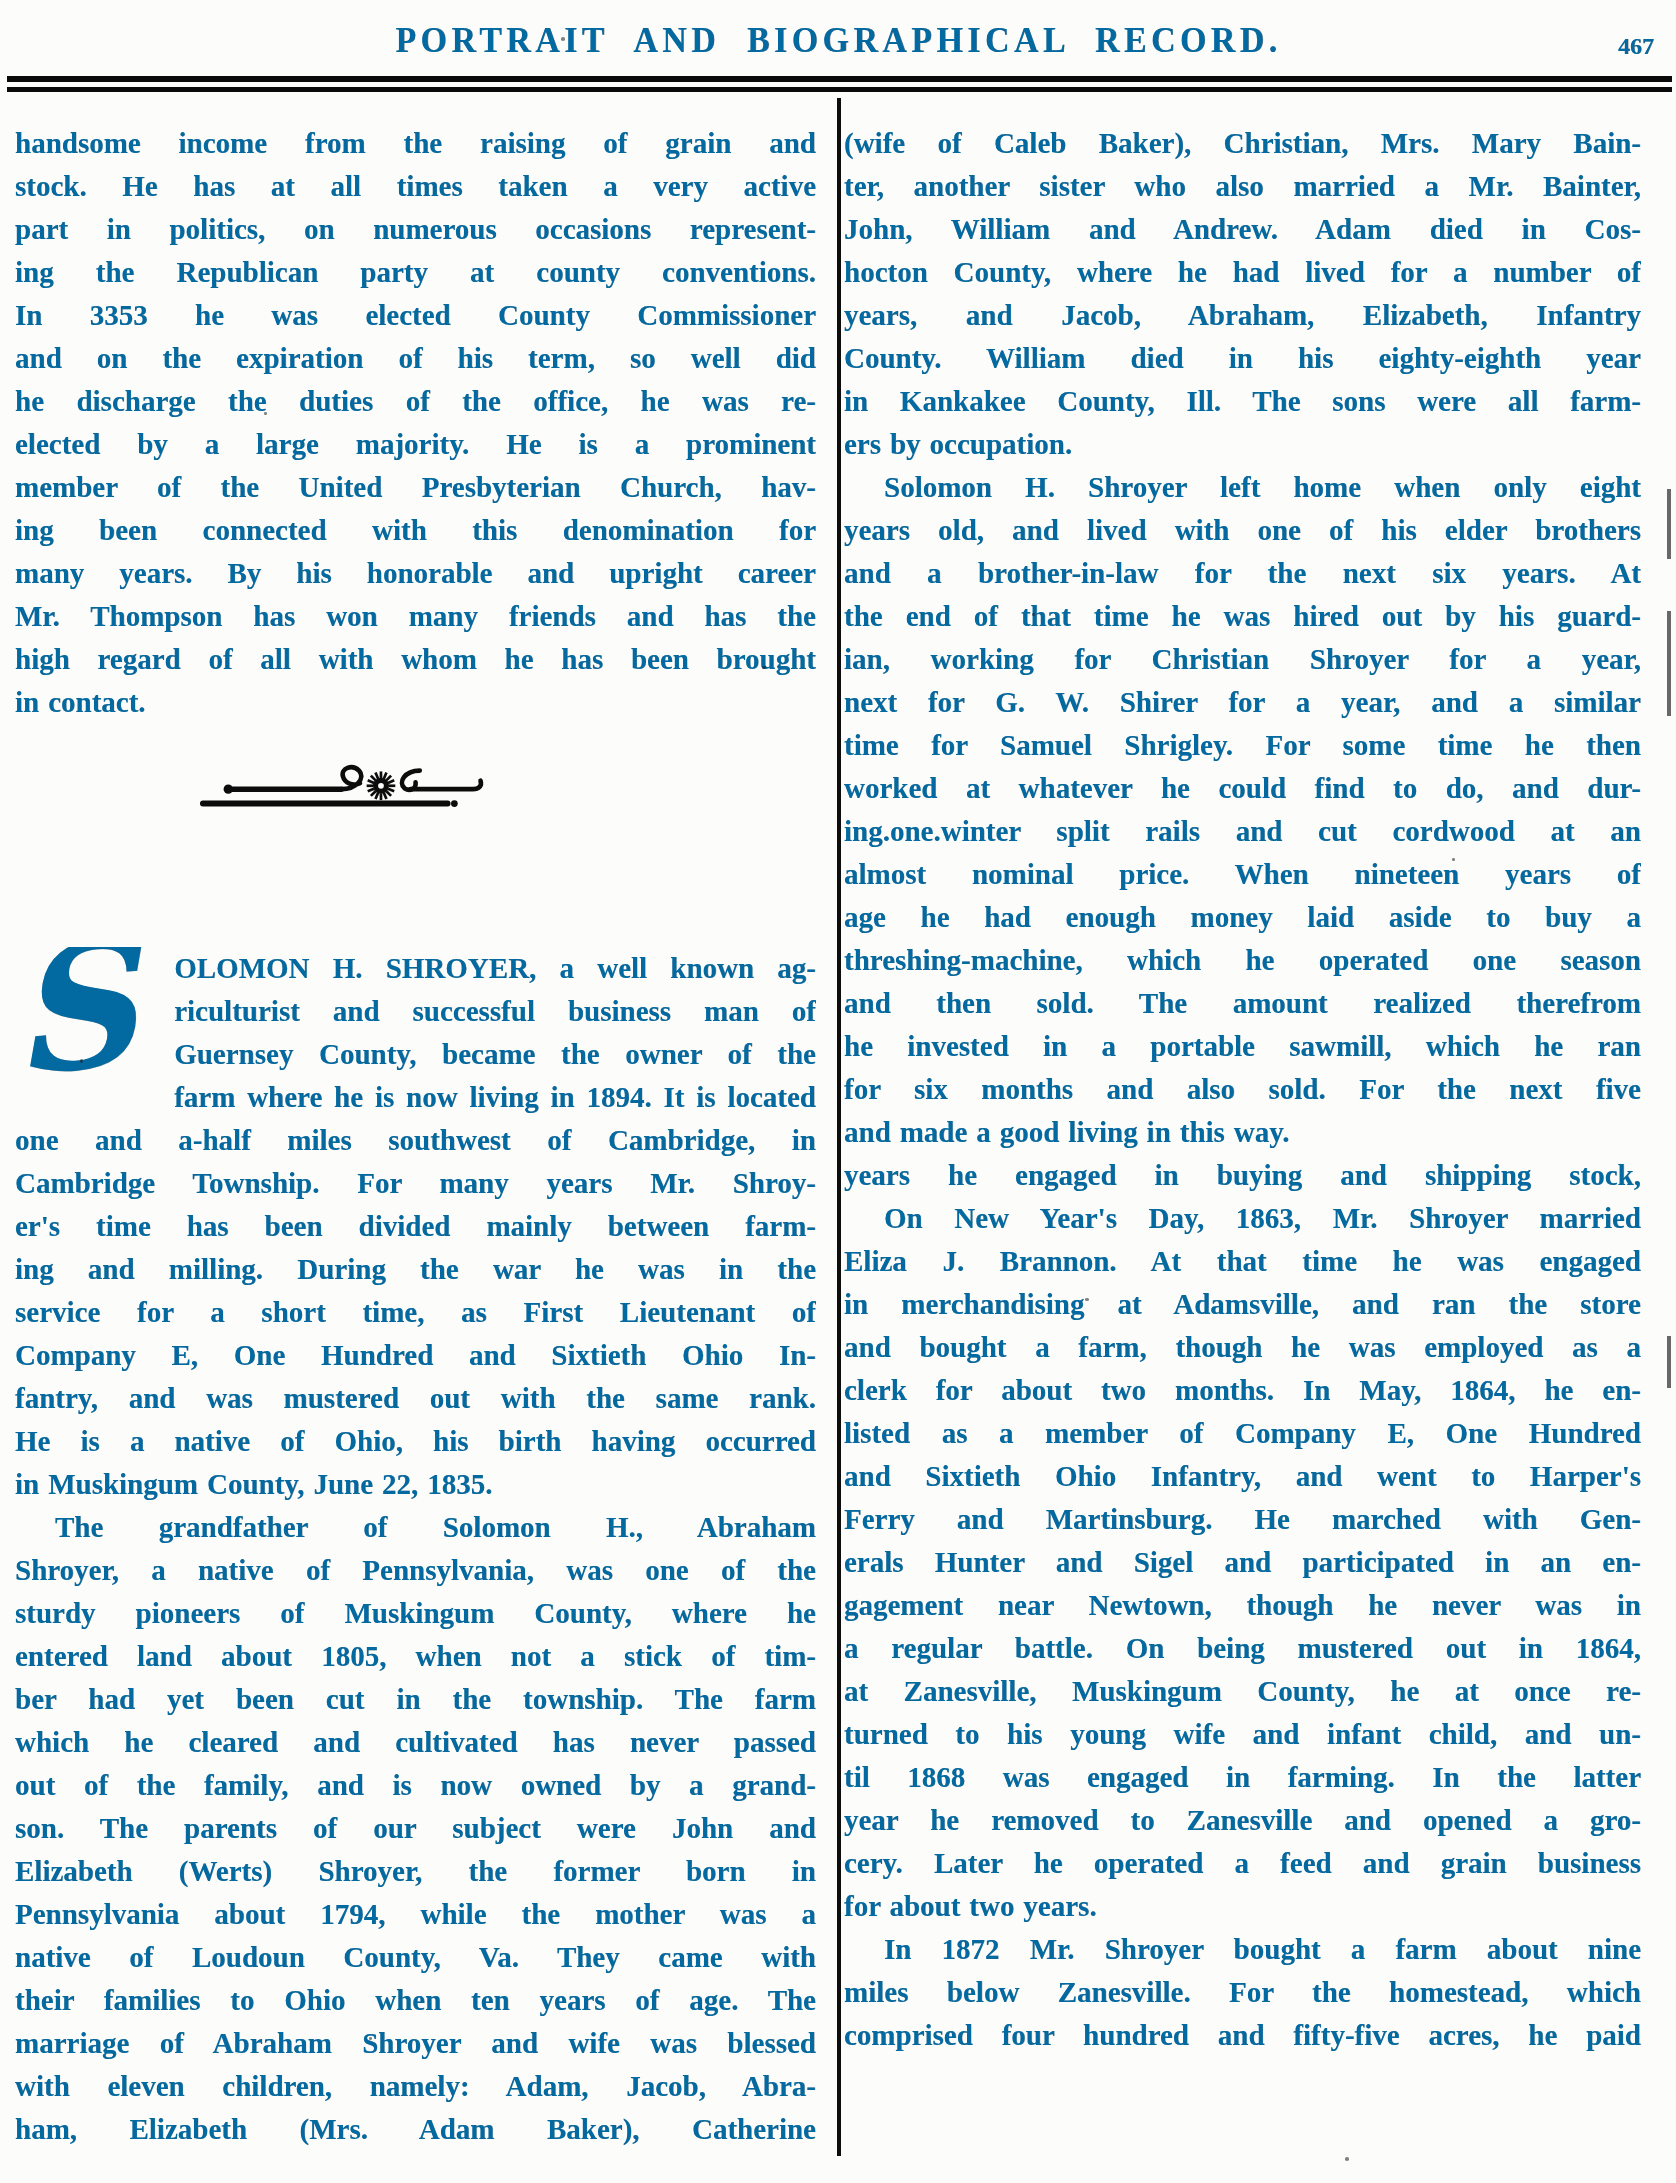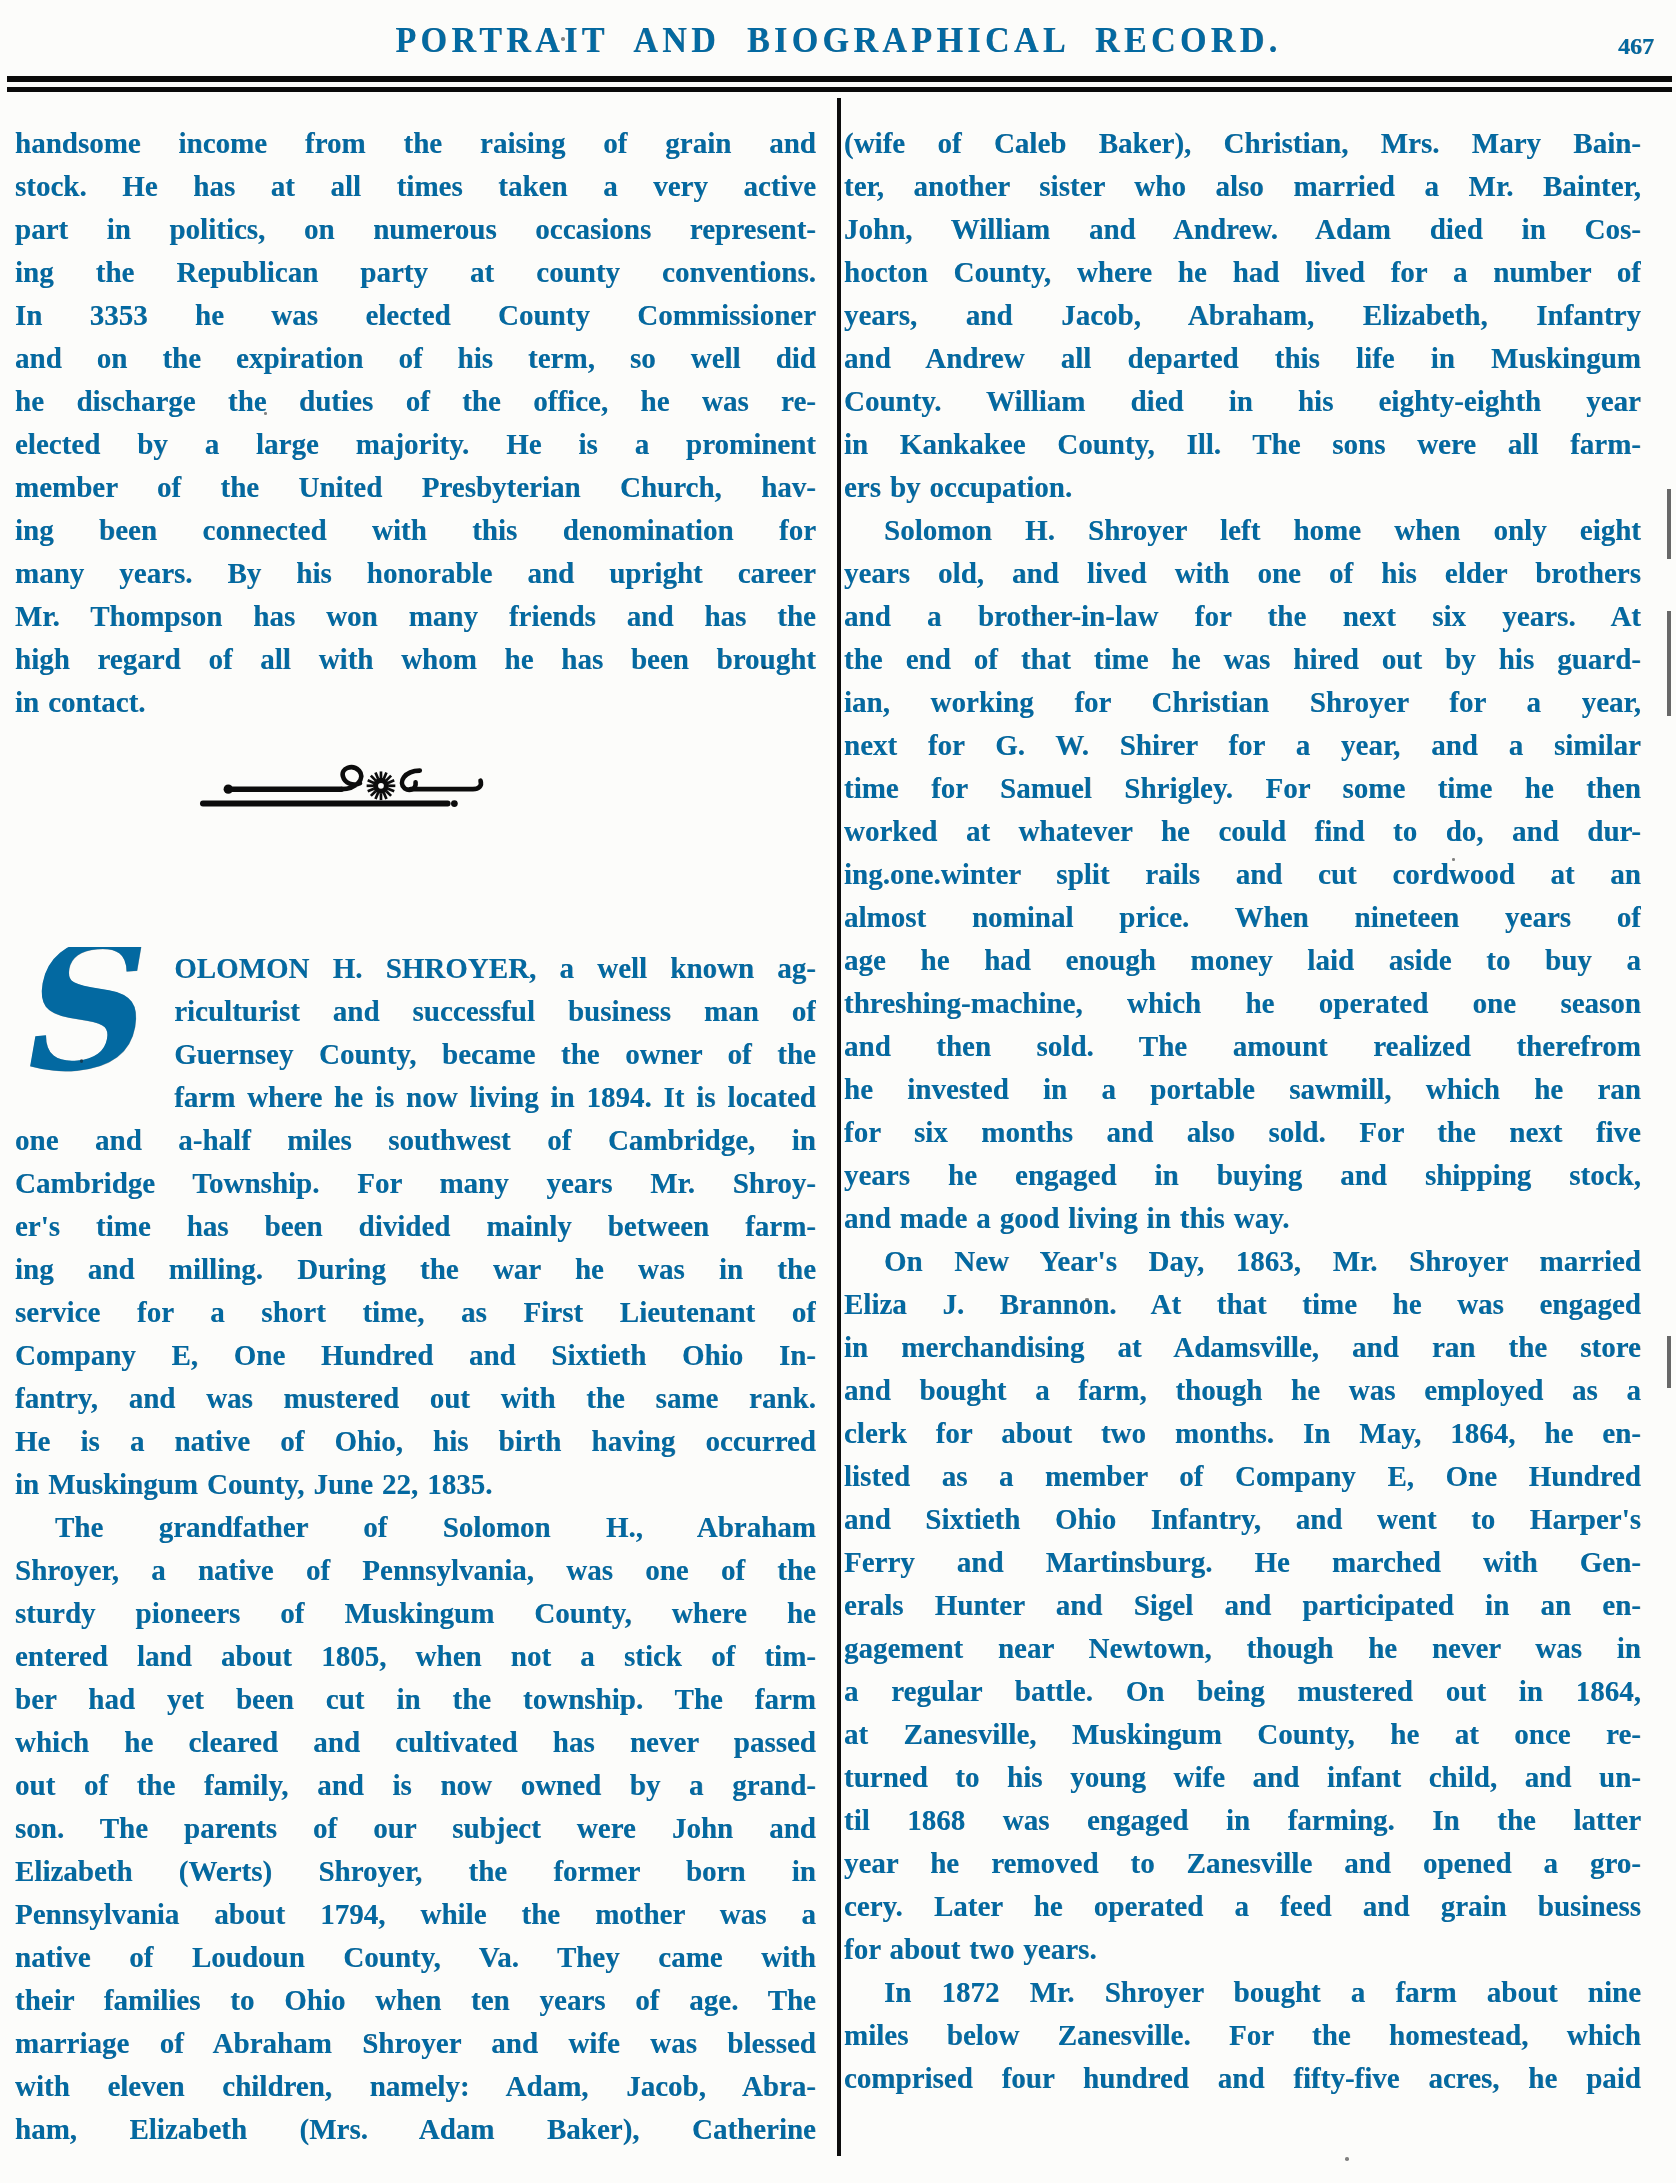"and Andrew all departed this" div.line { html: <div>and Andrew all departed this life in Muskingum</div> -> none }
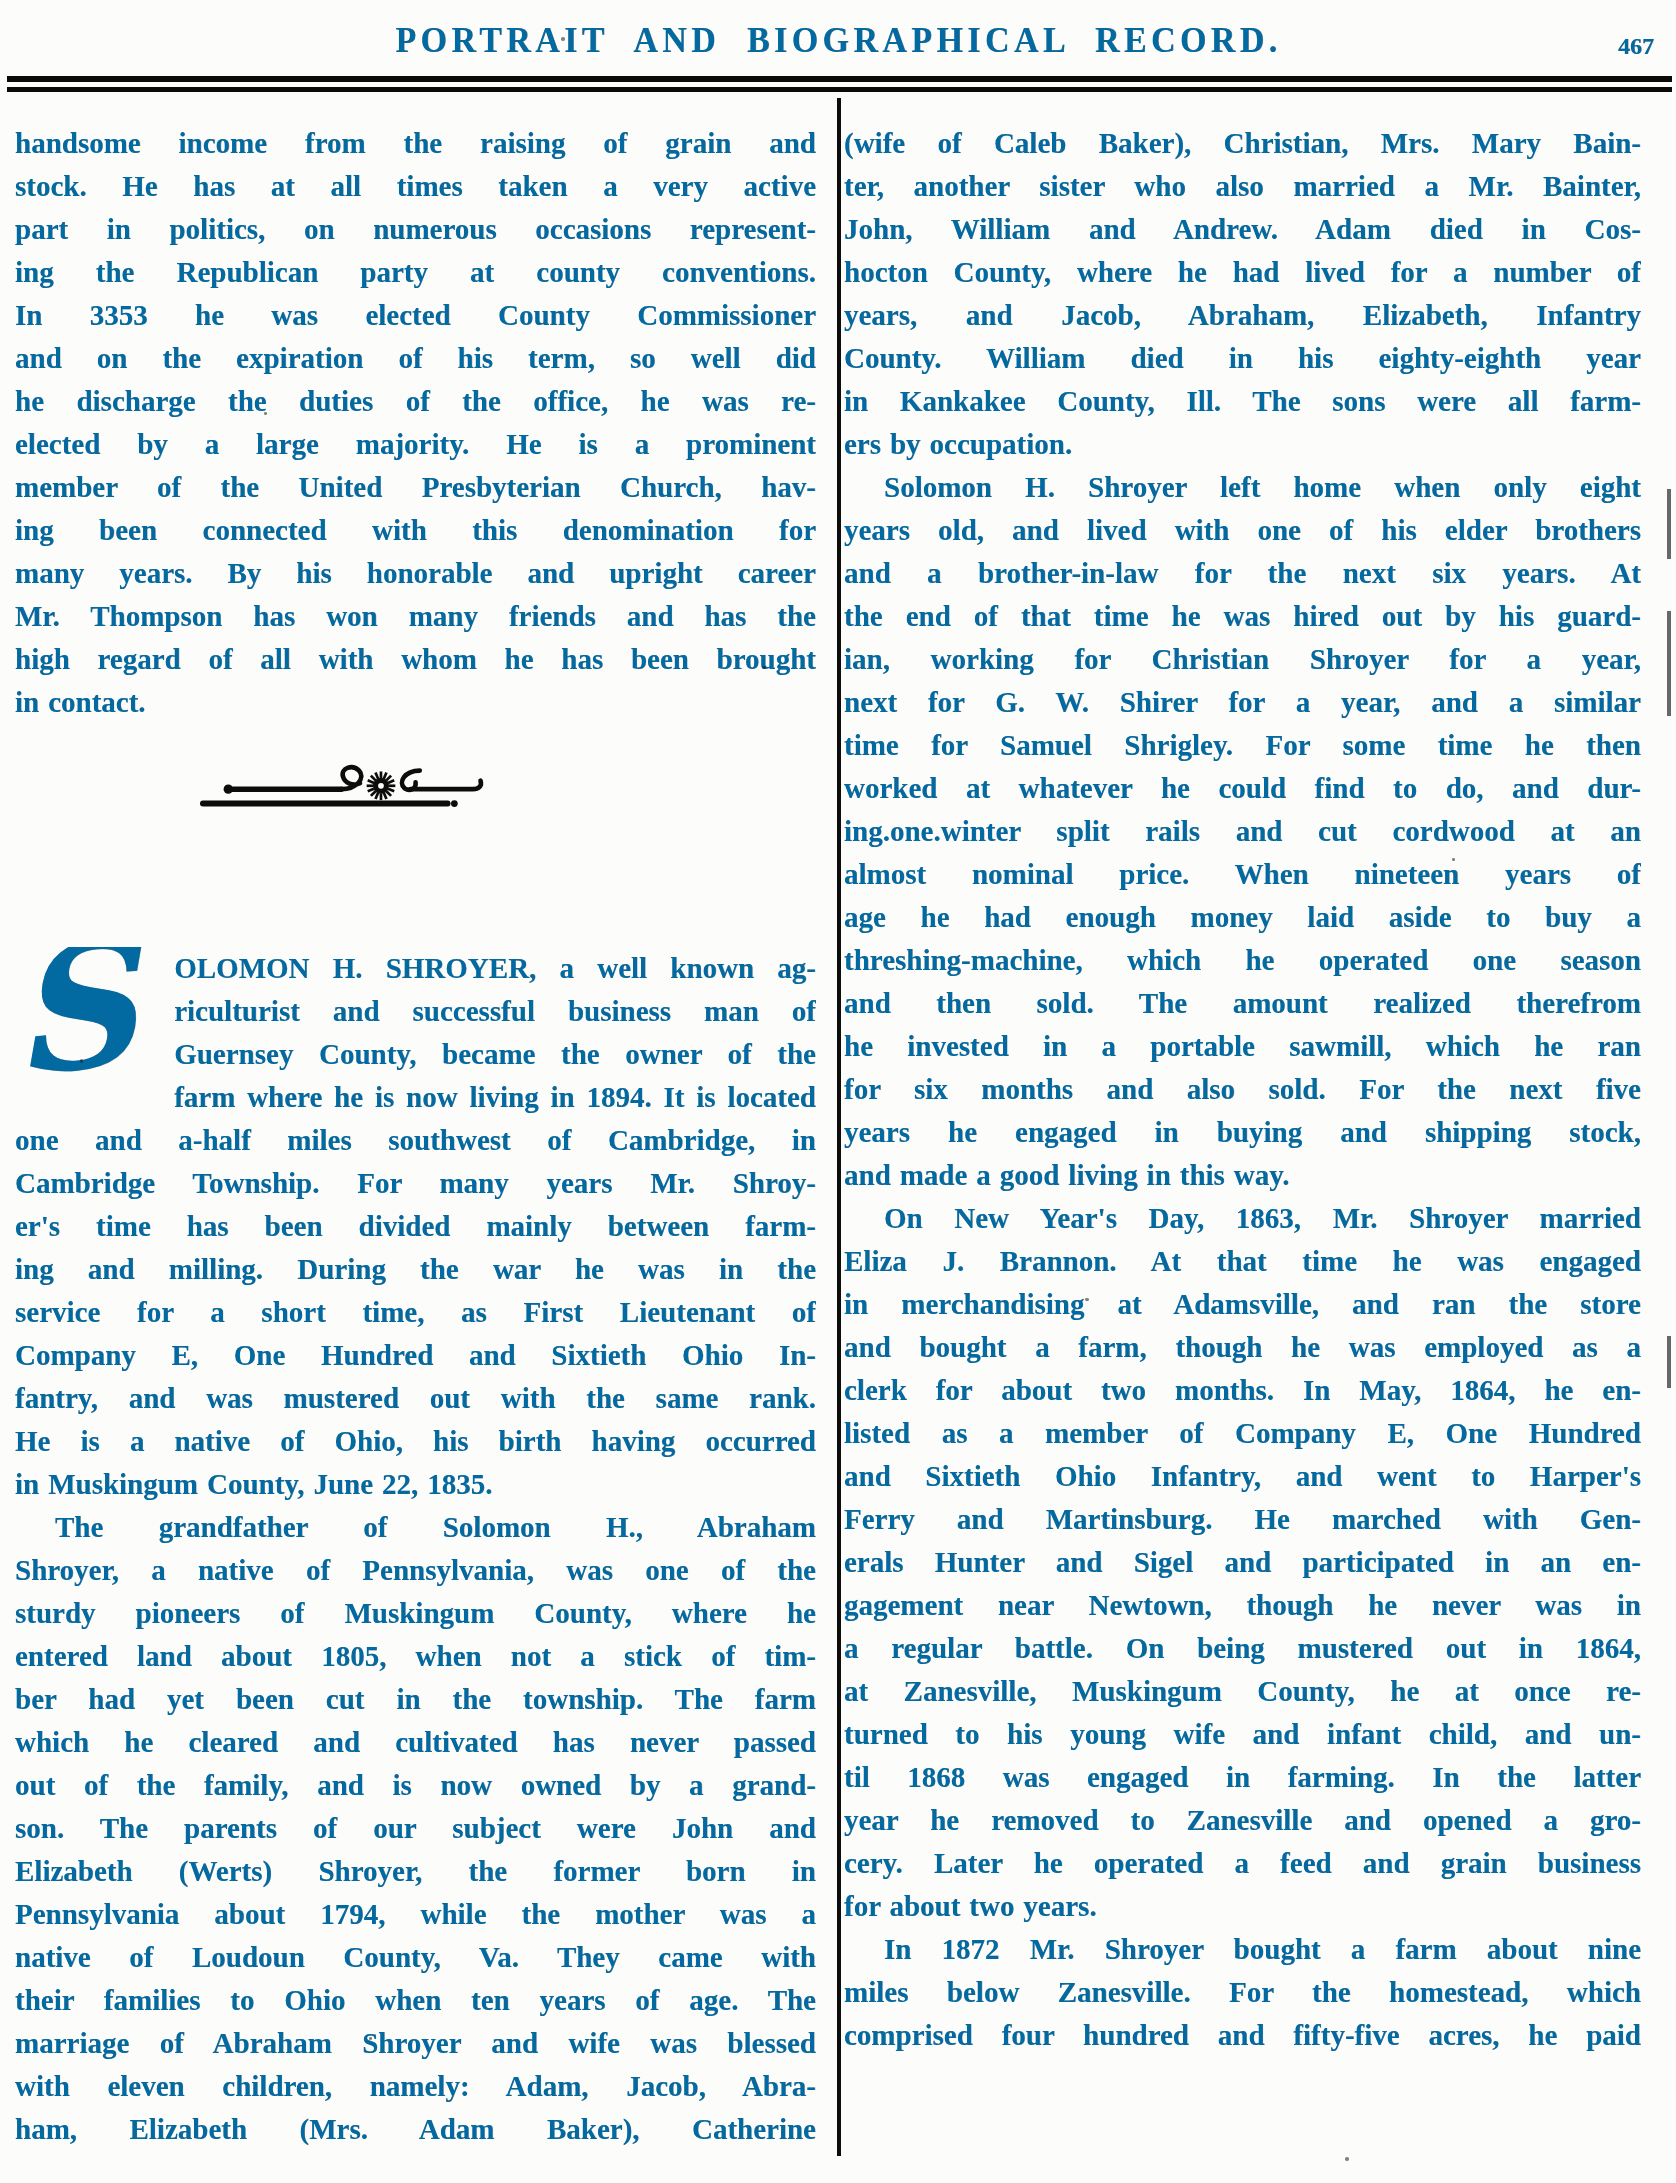"years he engaged in buying" div.line { order: before "and made a good living" -> after "and made a good living" }
